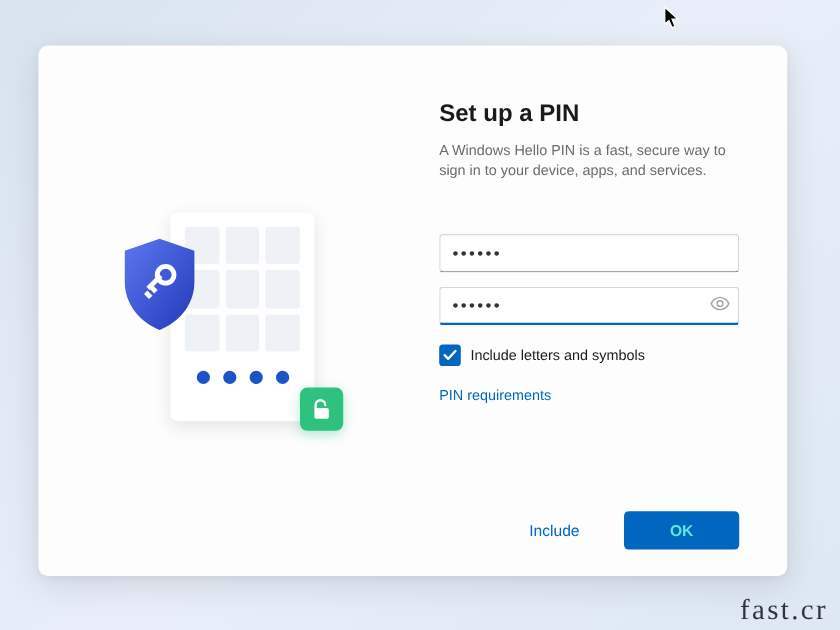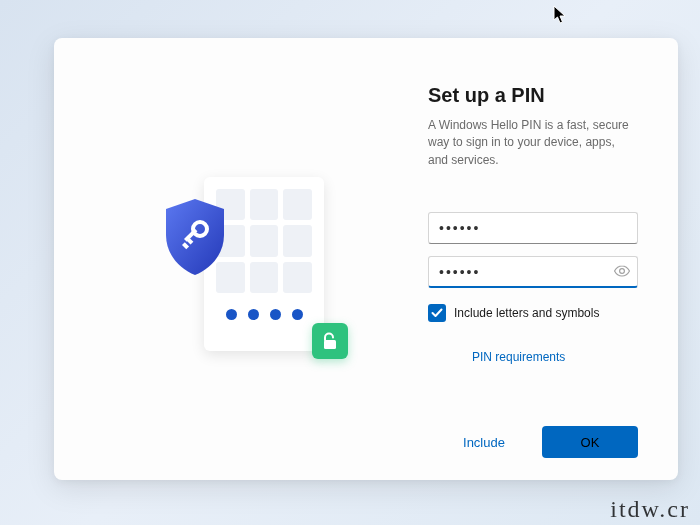"Set up a PIN" .dialog { left: 54px -> 32px; padding-left: 40px -> none }
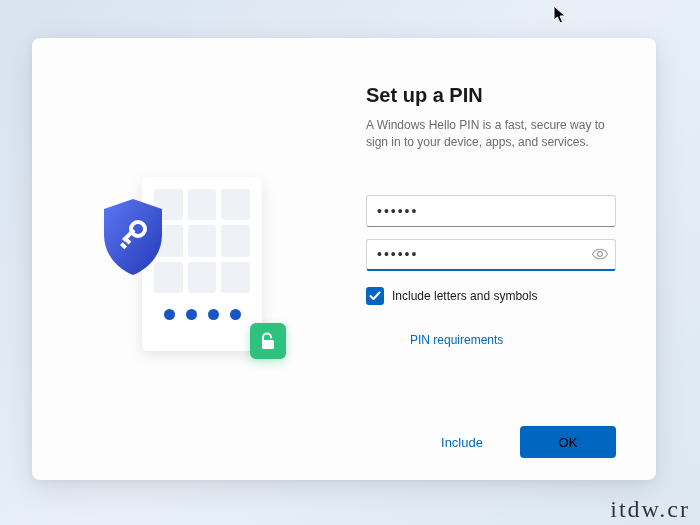"Include letters and symbols" .checkbox-row { margin-bottom: 28px -> 17px }
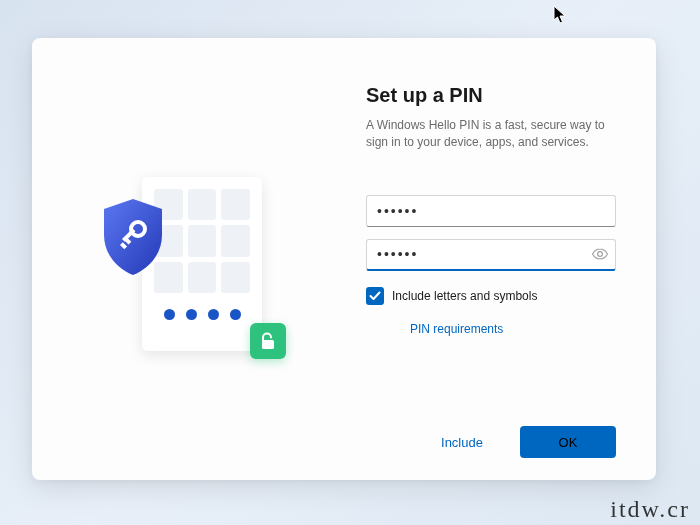"PIN requirements" .link { margin-left: 44px -> none }
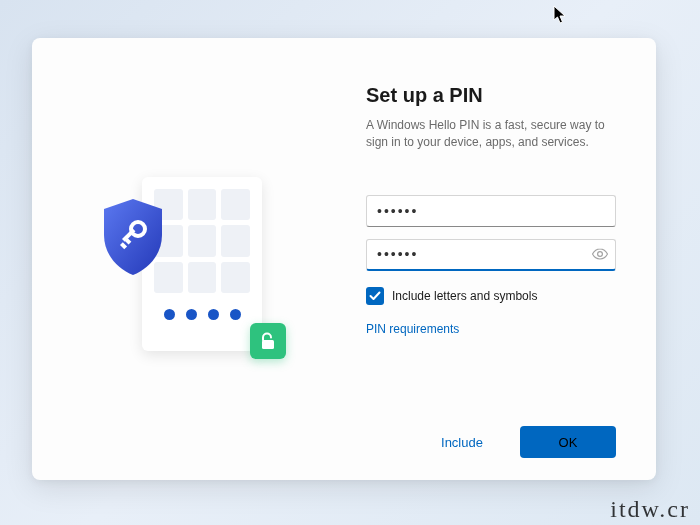"OK" .btn-primary { color: #000000 -> #5eead4; font-weight: none -> bold }
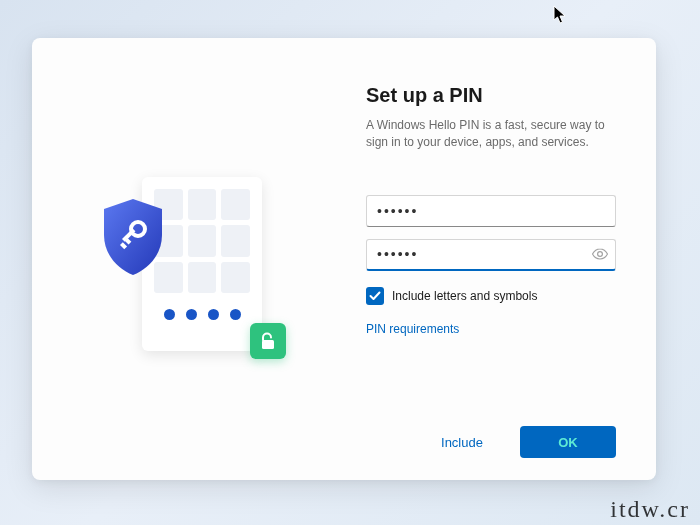"itdw.cr" div.watermark { text: itdw.cr -> fast.cr }
